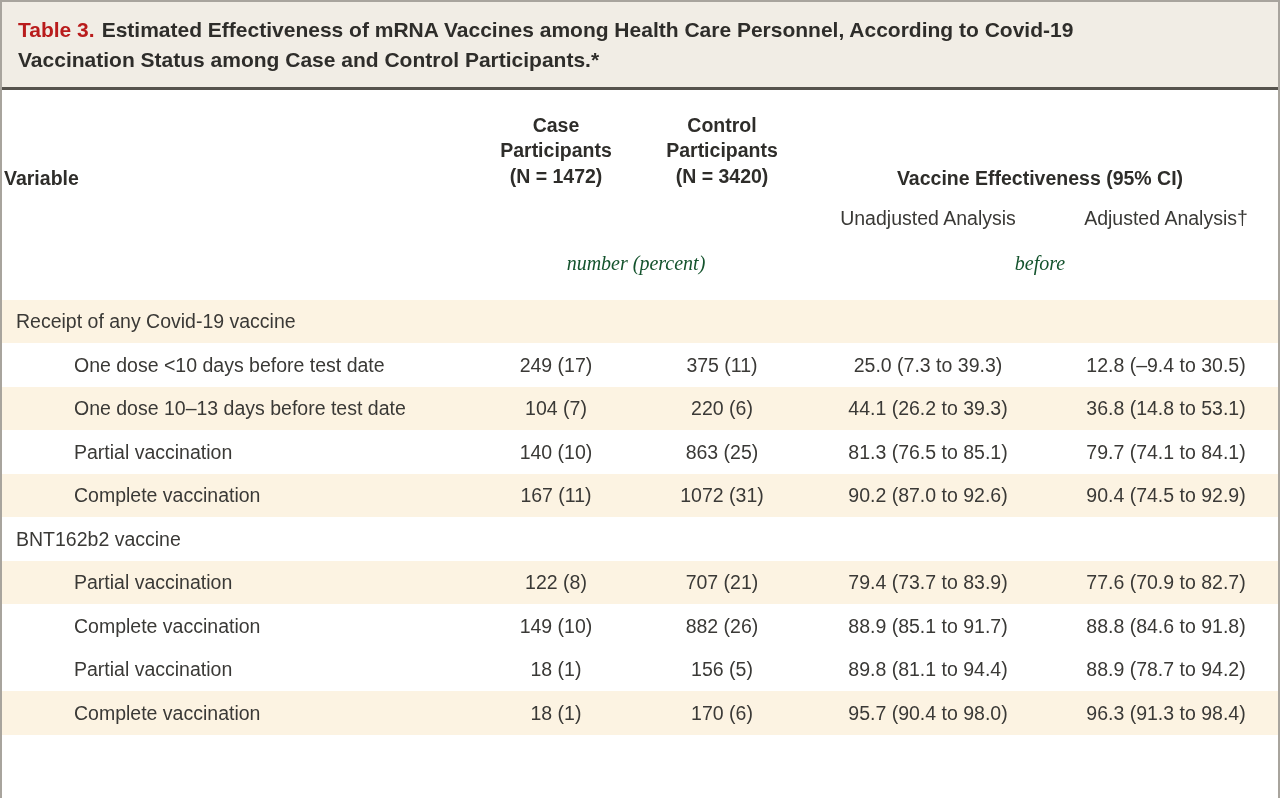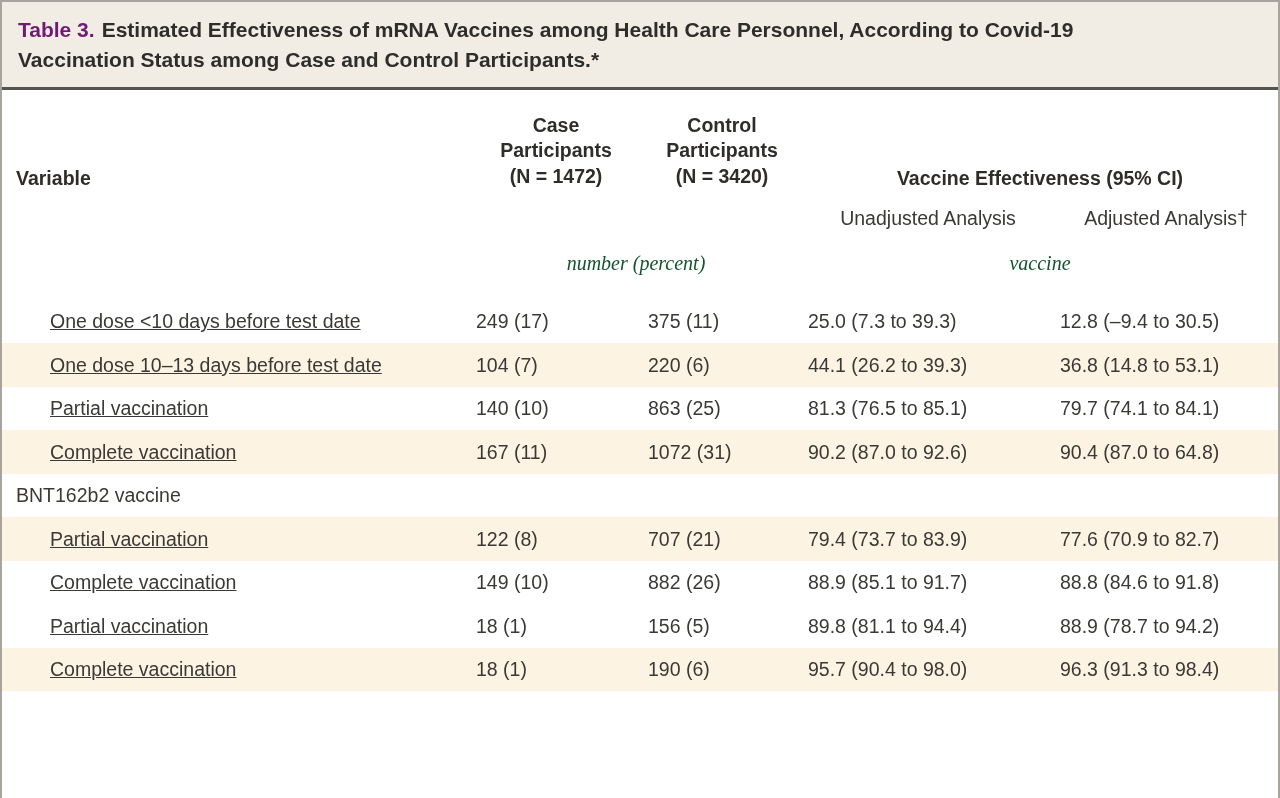"Table 3." .title-label { color: #701a75 -> #b91c1c }
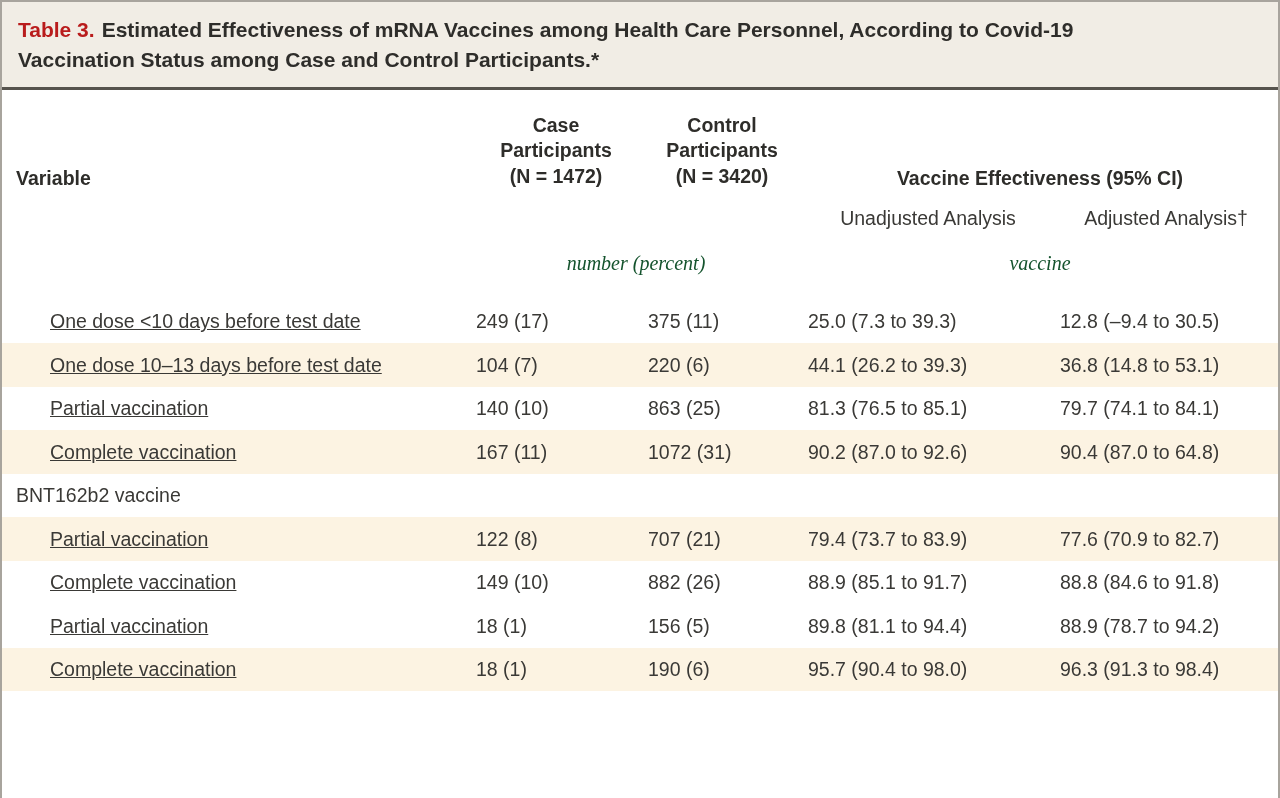"Variable" th.variable-head { padding-left: 14px -> 2px }
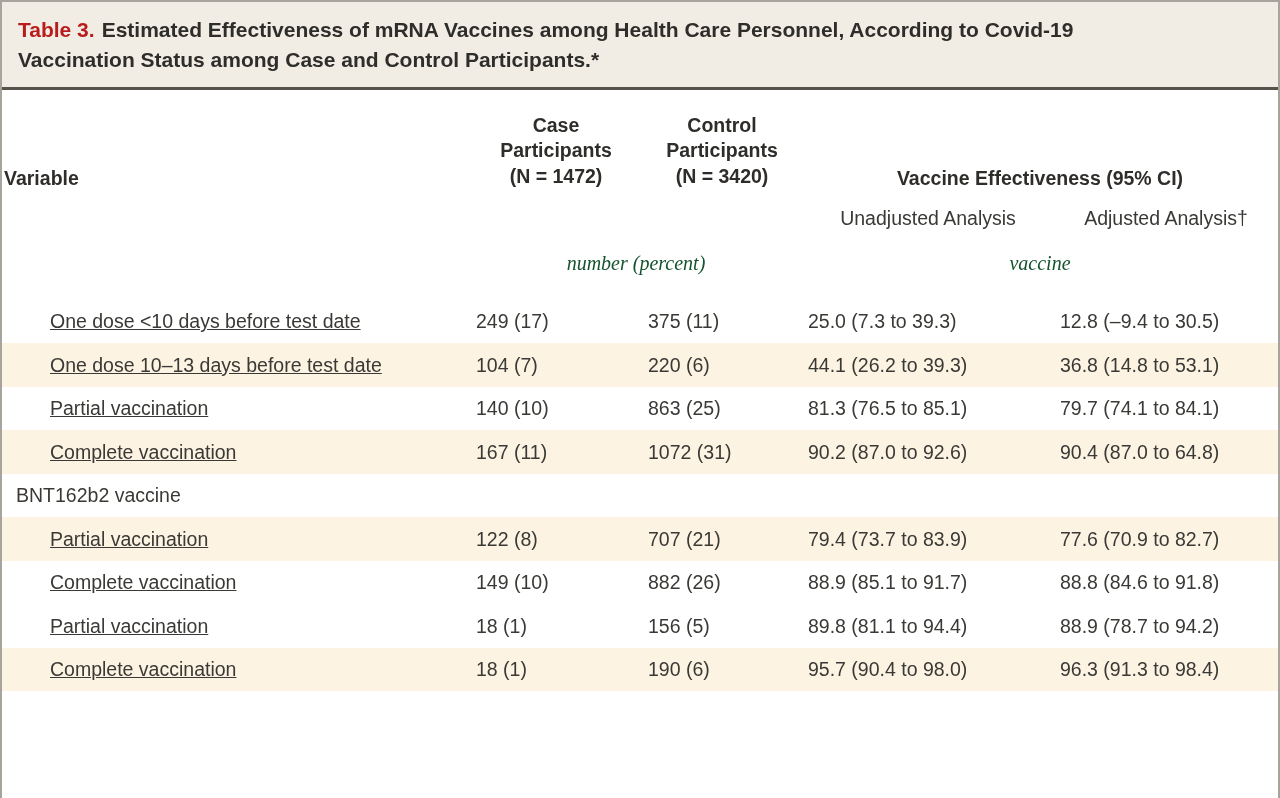"vaccine" th { text: vaccine -> before }
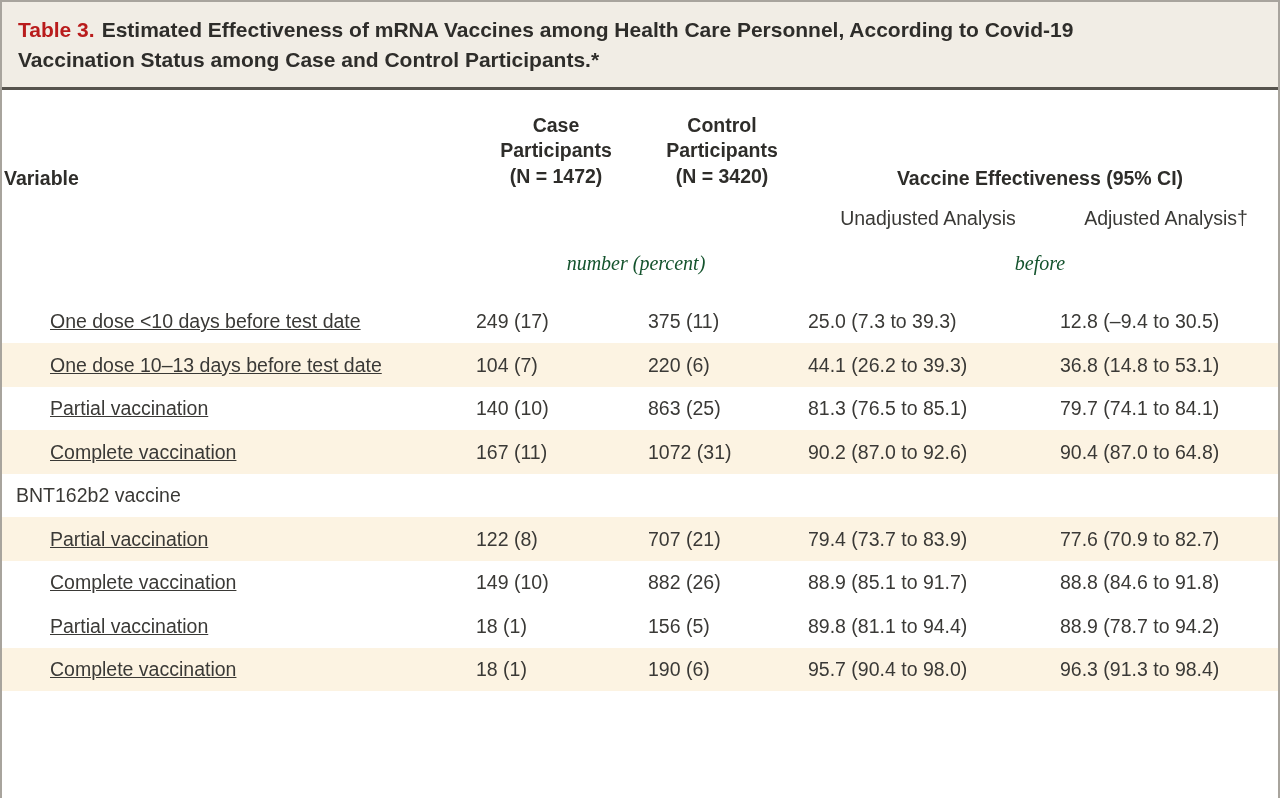"Receipt of any Covid-19 vaccine" tr.shaded { html: none -> <tr> <td>Receipt of any Covid-19 vaccine</td> <td></td> <td></td> <td></td> <td></td> </tr> }
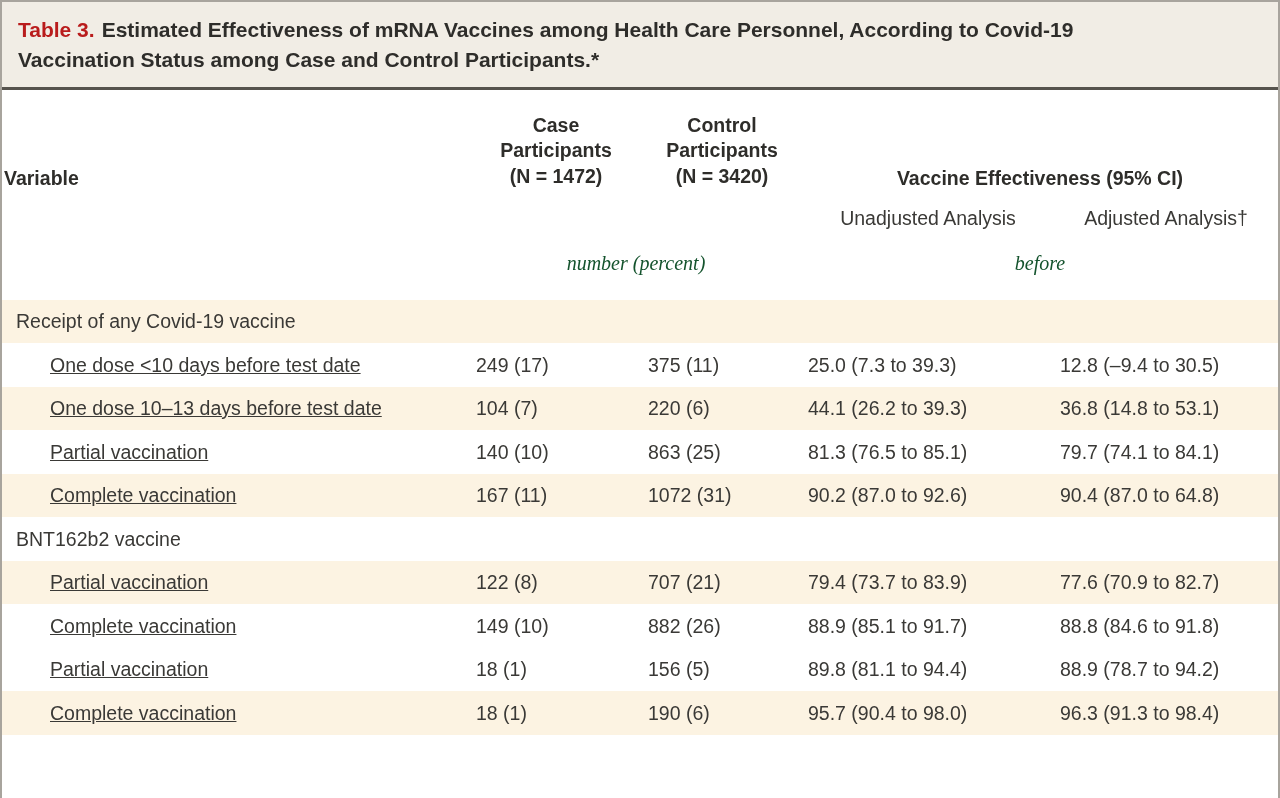"One dose <10 days before" tbody td.var.sub { padding-left: 48px -> 72px; text-decoration: underline -> none }
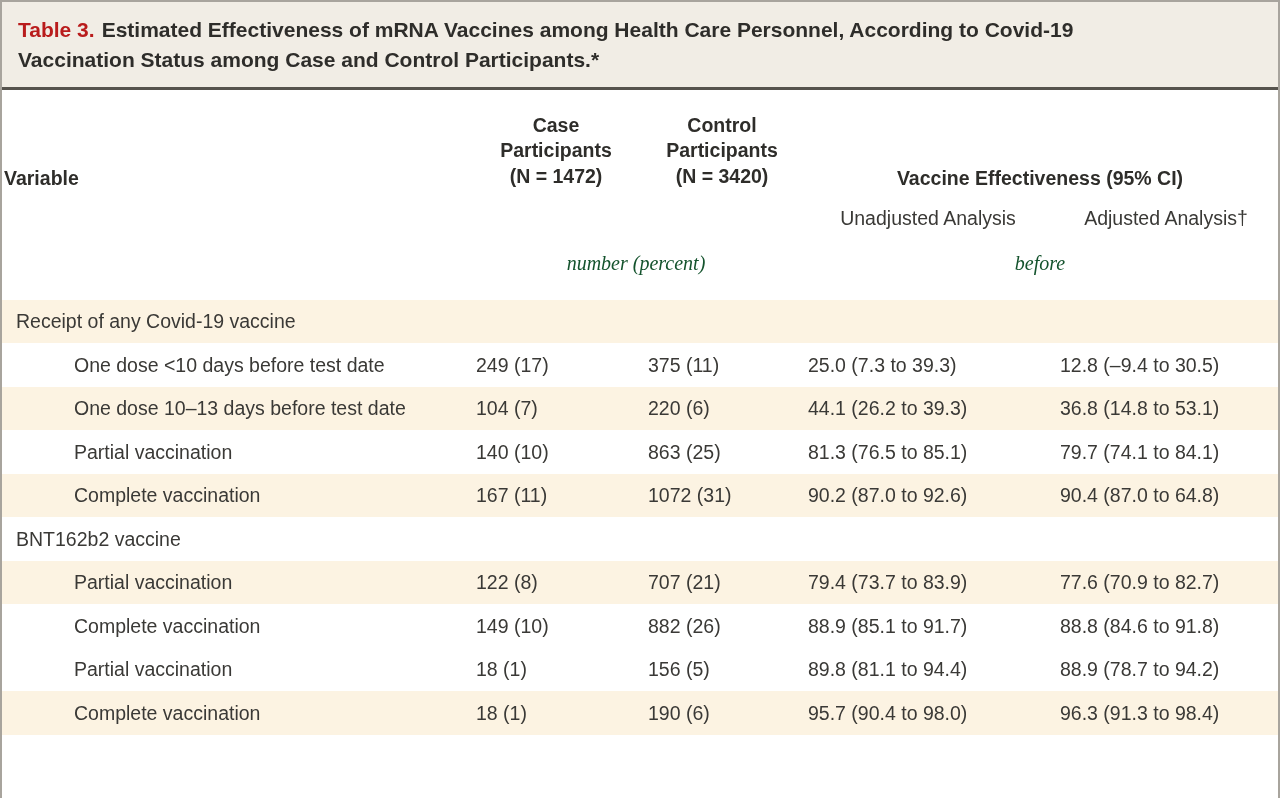"249 (17)" tbody td { text-align: none -> center }
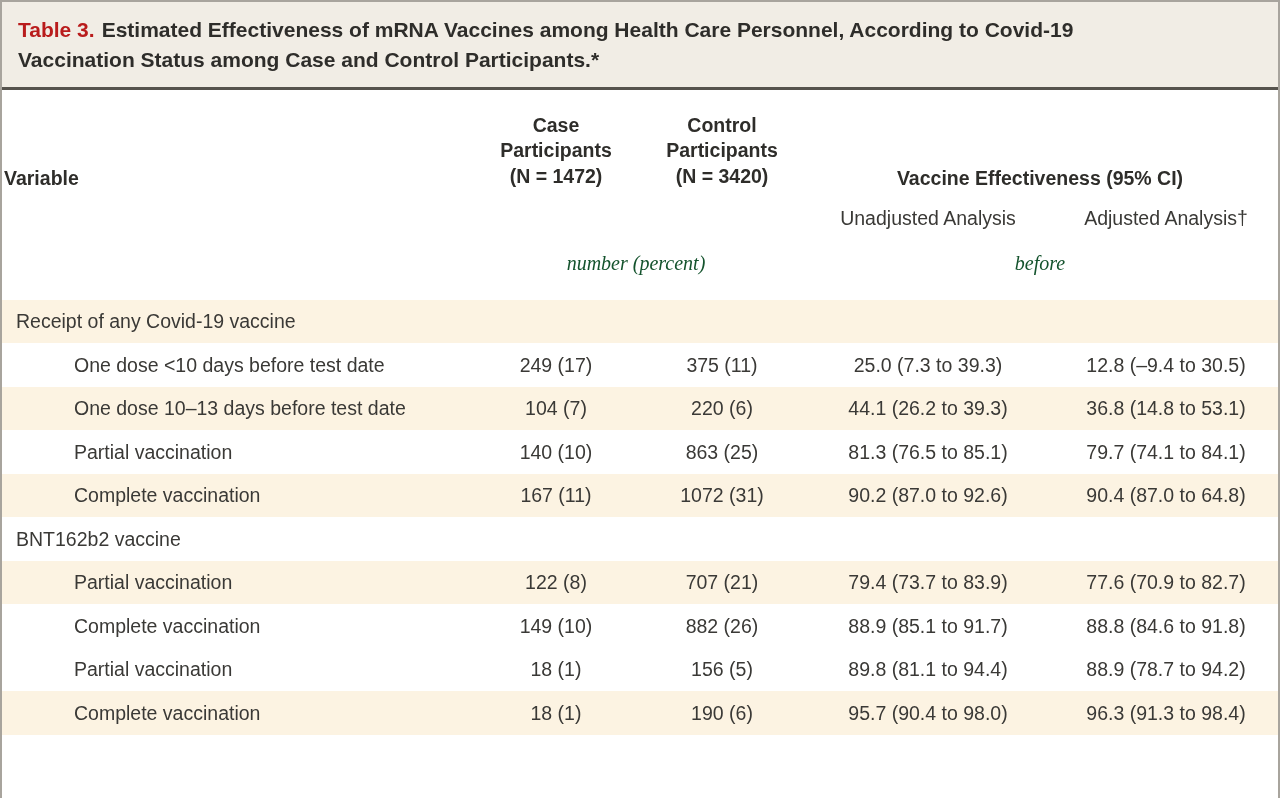"90.4 (87.0 to 64.8)" td { text: 87.0 to 64.8 -> 74.5 to 92.9 }
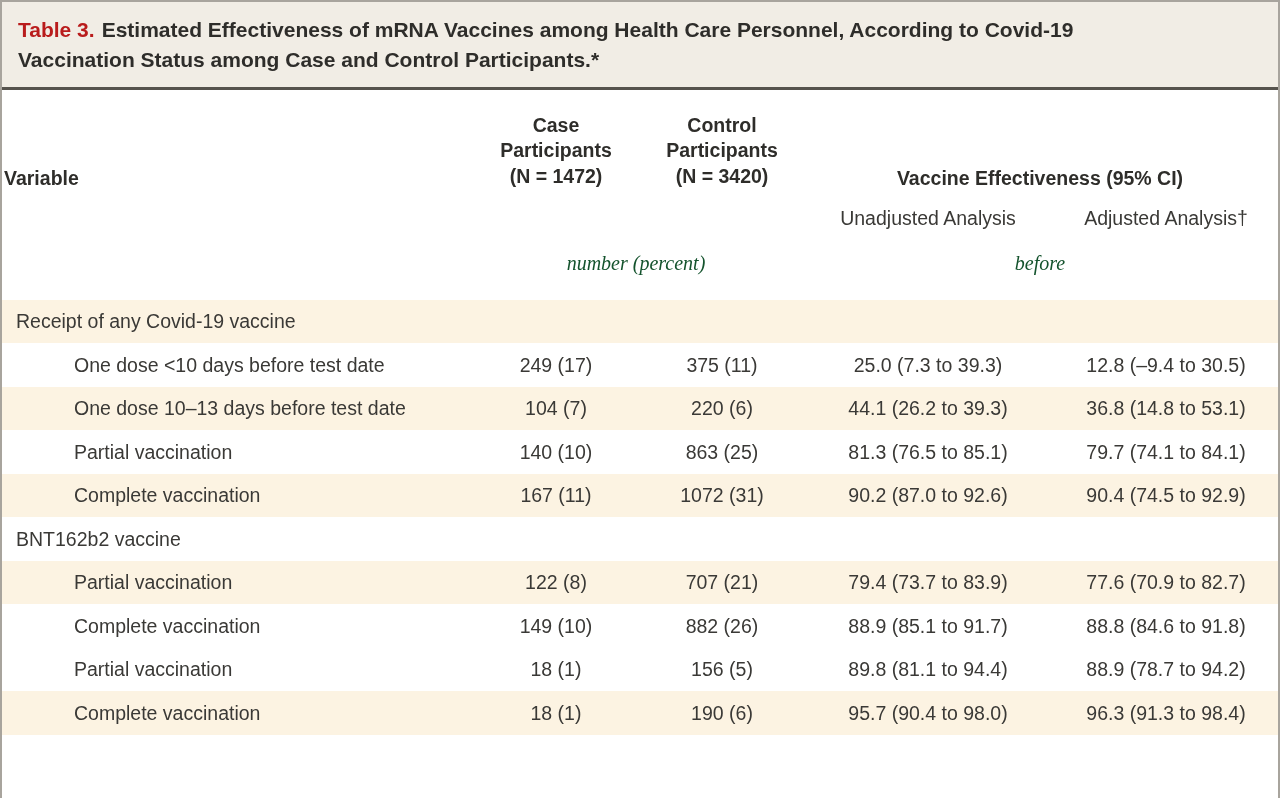"190 (6)" td { text: 190 -> 170 }
